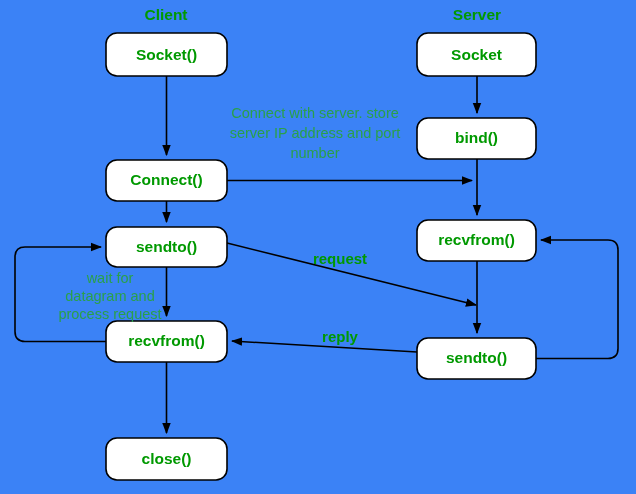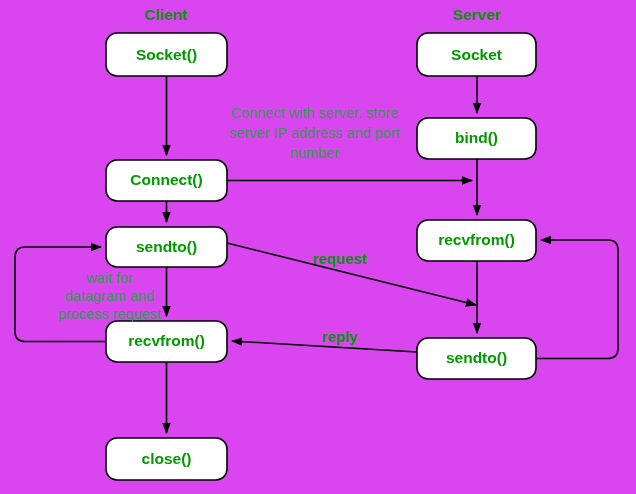"Client" #diagram-root { background: #d946ef -> #3b82f6 }
